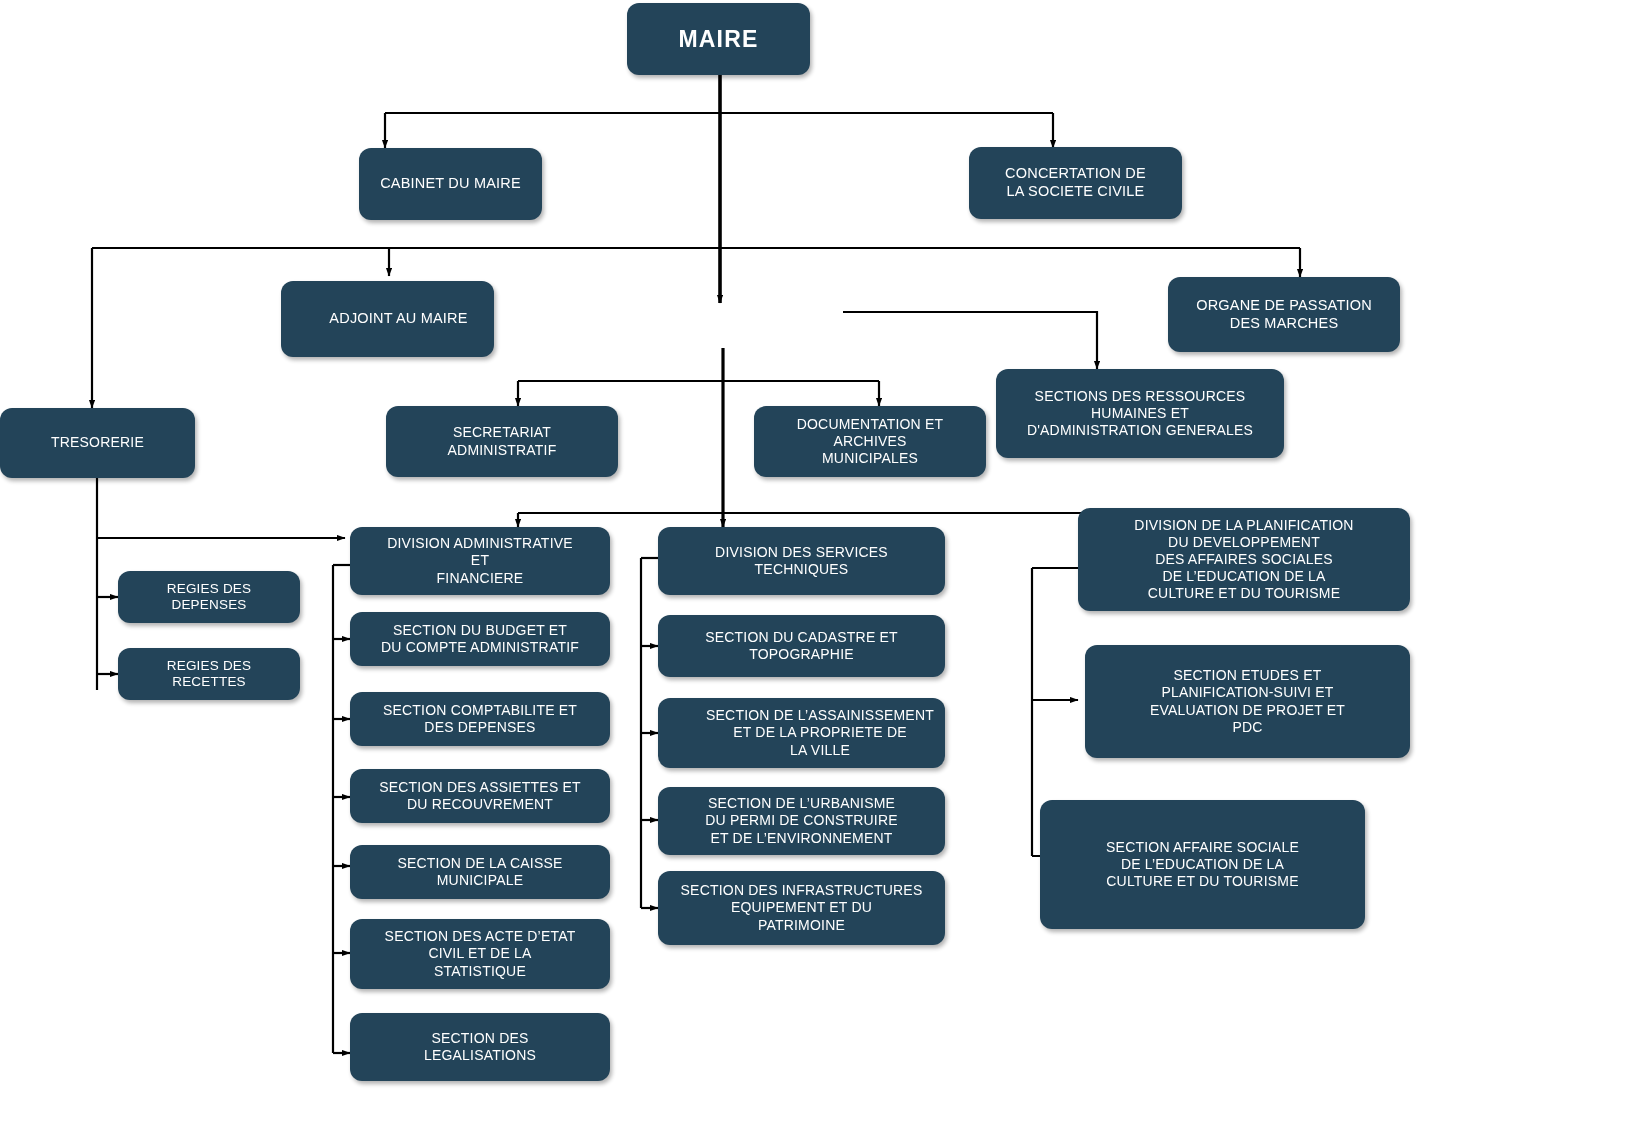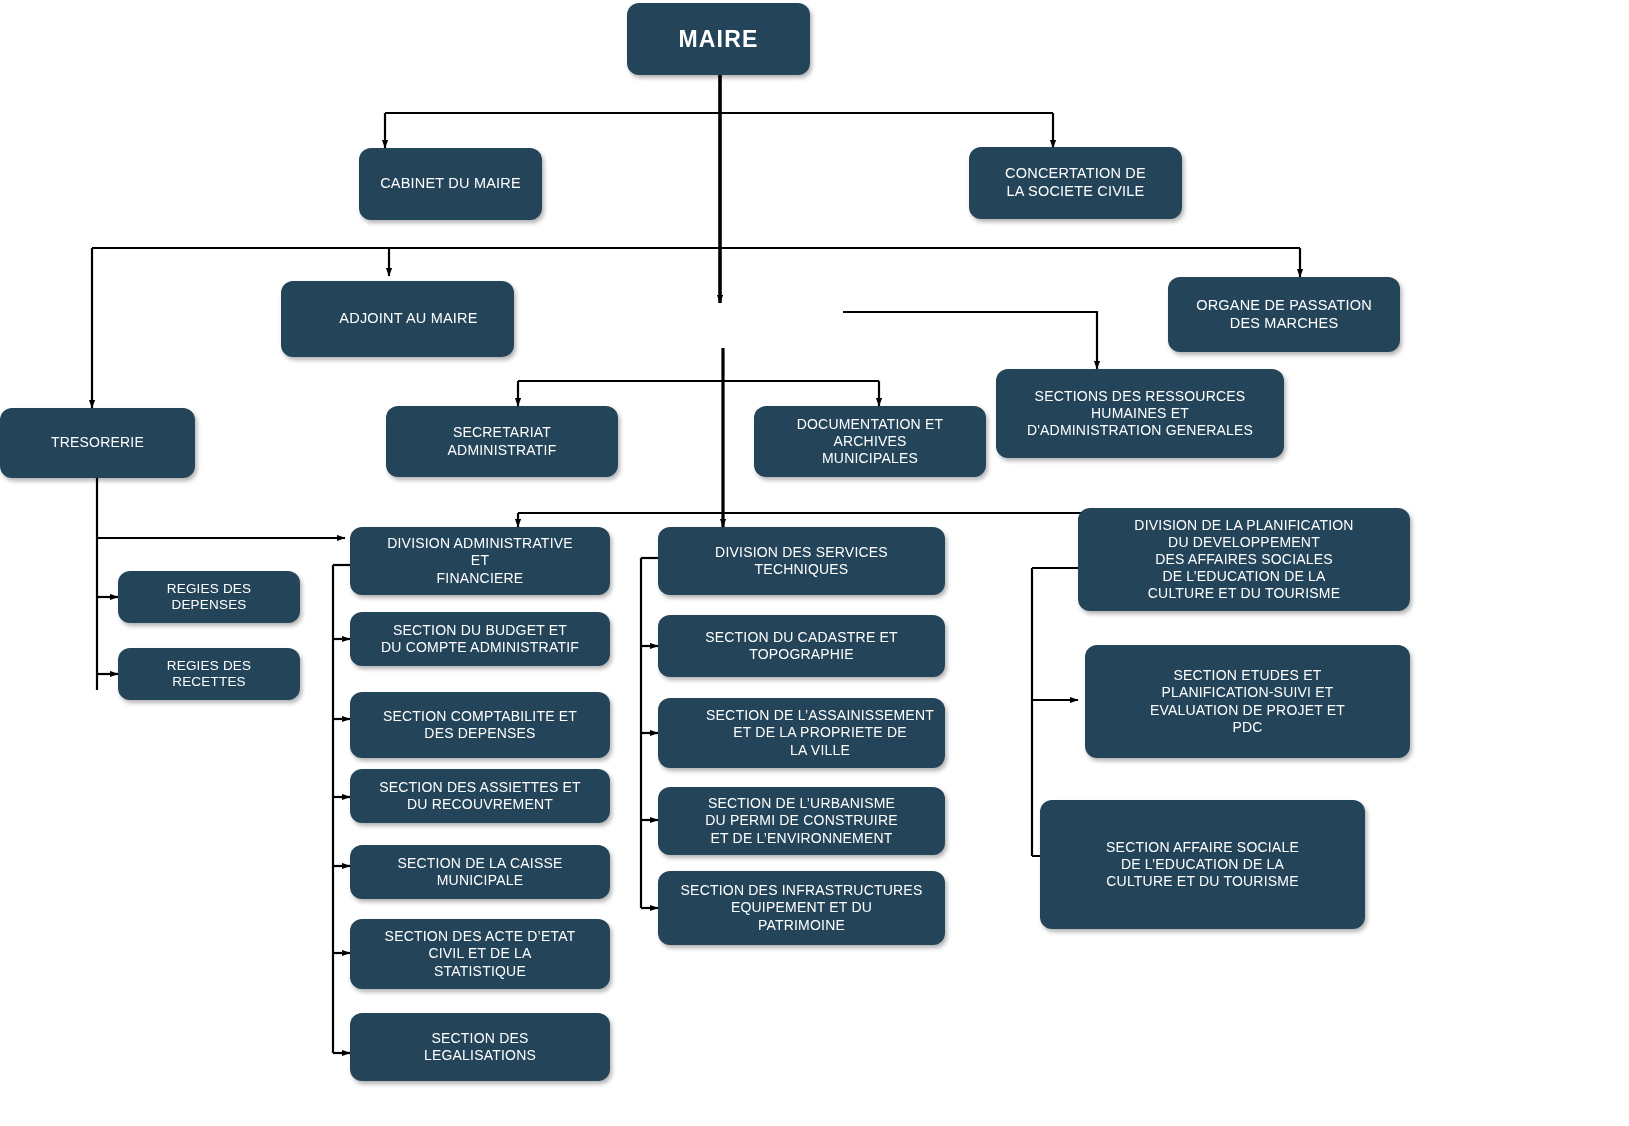"ADJOINT AU MAIRE" div.node { width: 233px -> 213px }
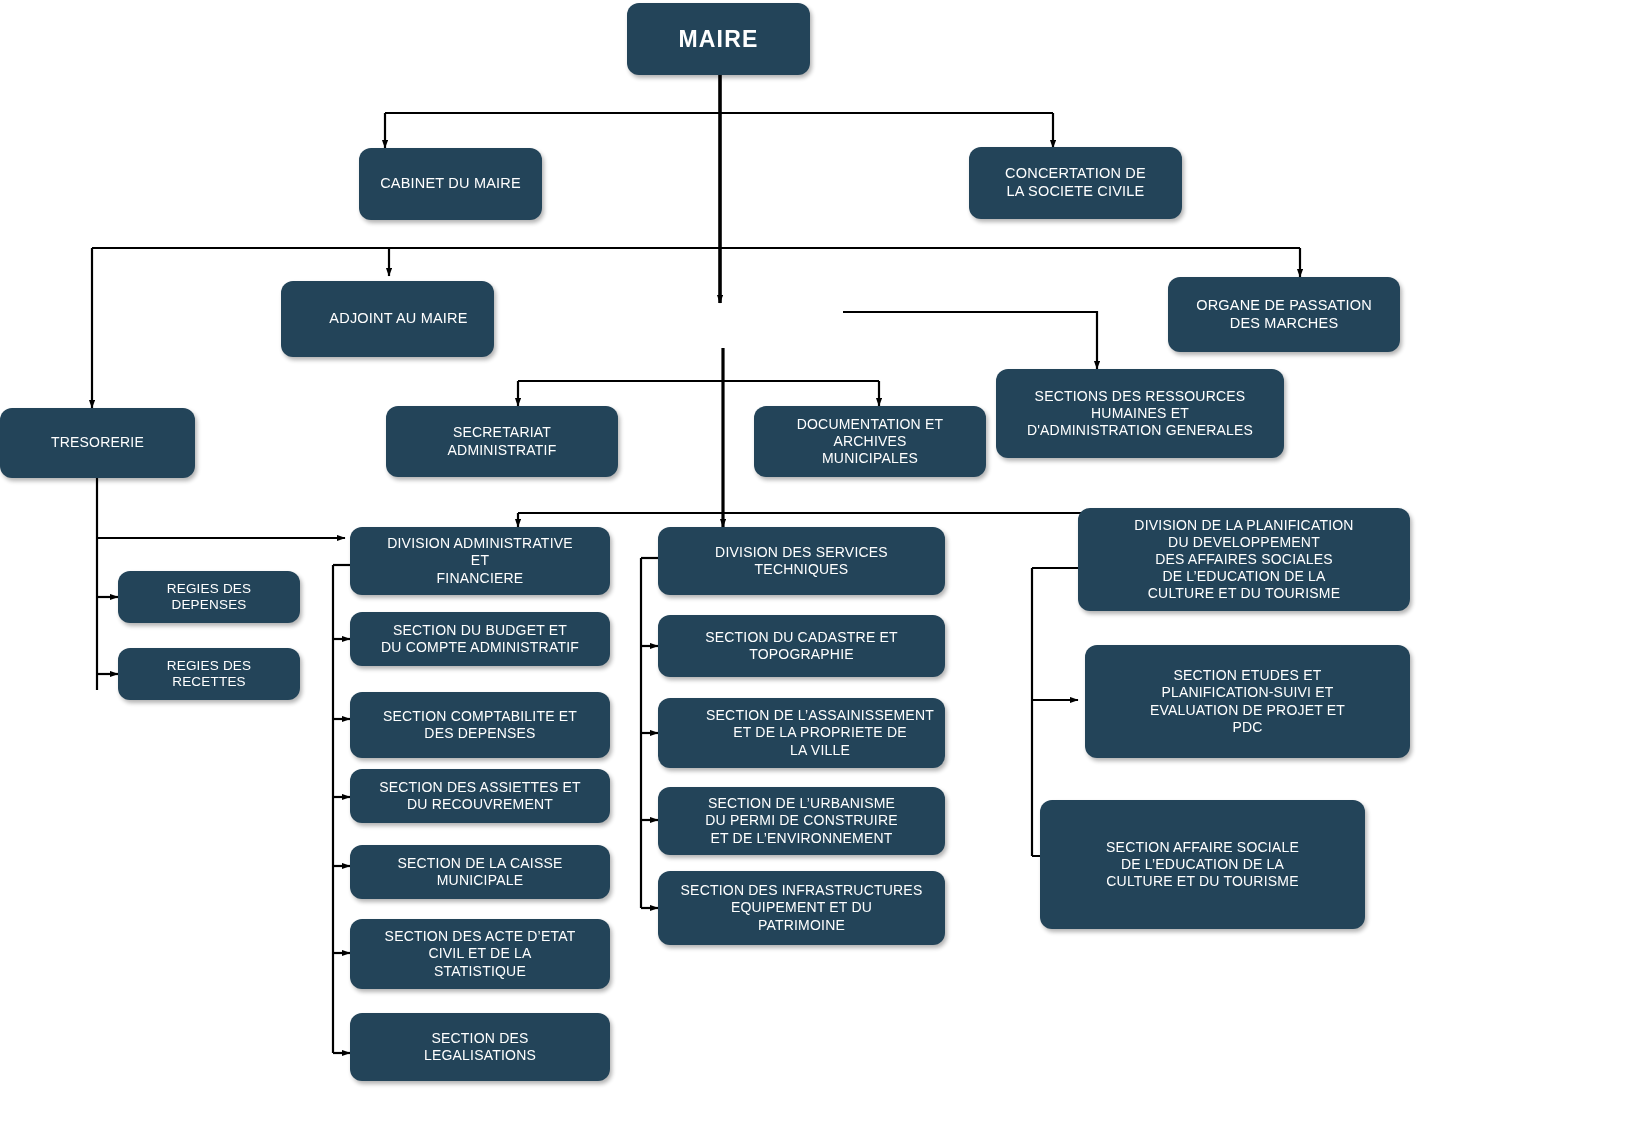"SECTION COMPTABILITE ET" div.node { height: 66px -> 54px }
